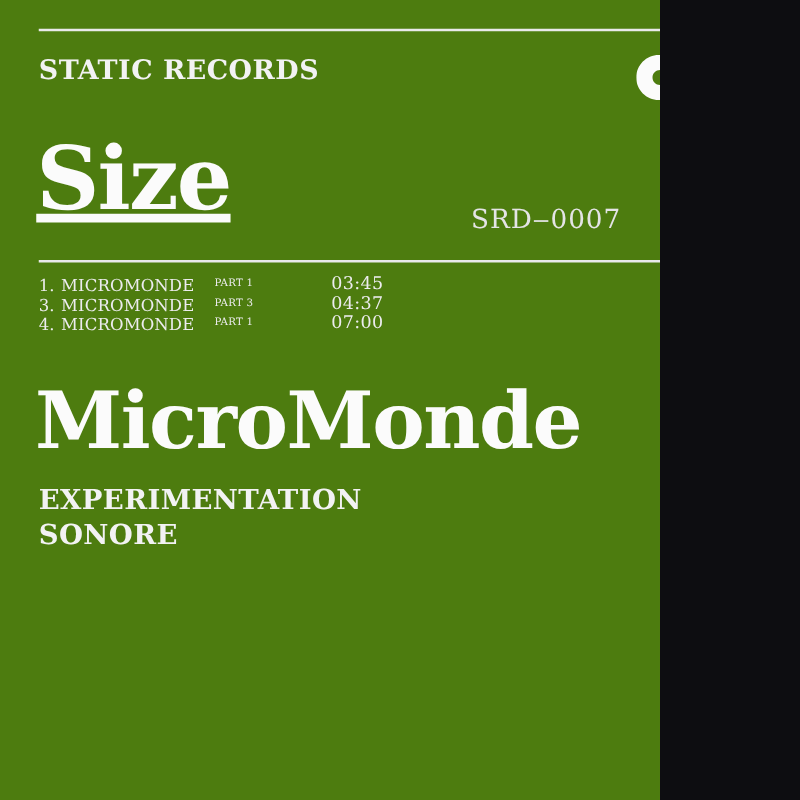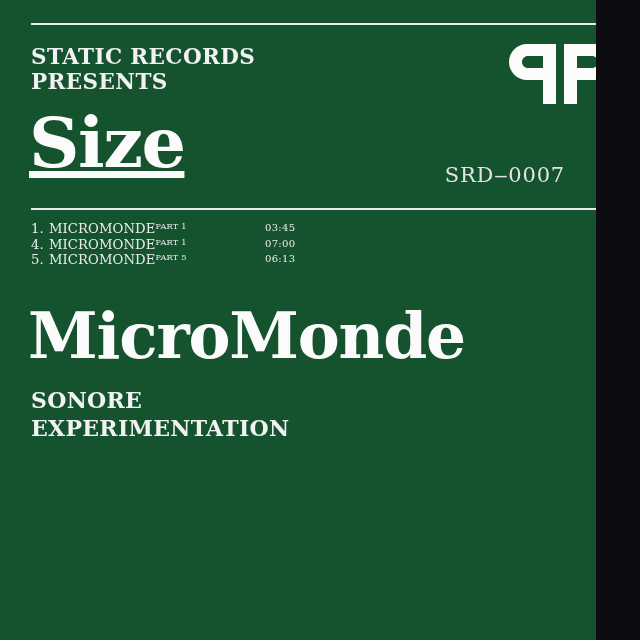"STATIC RECORDS" .cover { background: #14532d -> #4d7c0f; width: 596px -> 528px }
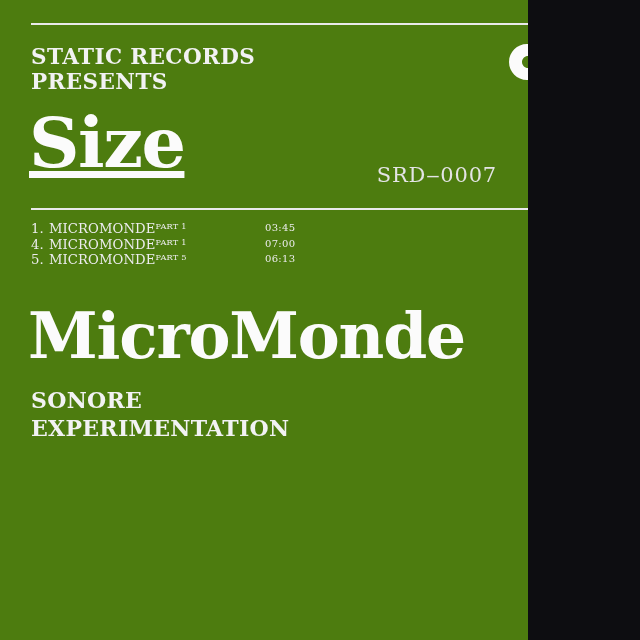"PRESENTS" div { html: <div>PRESENTS</div> -> none }
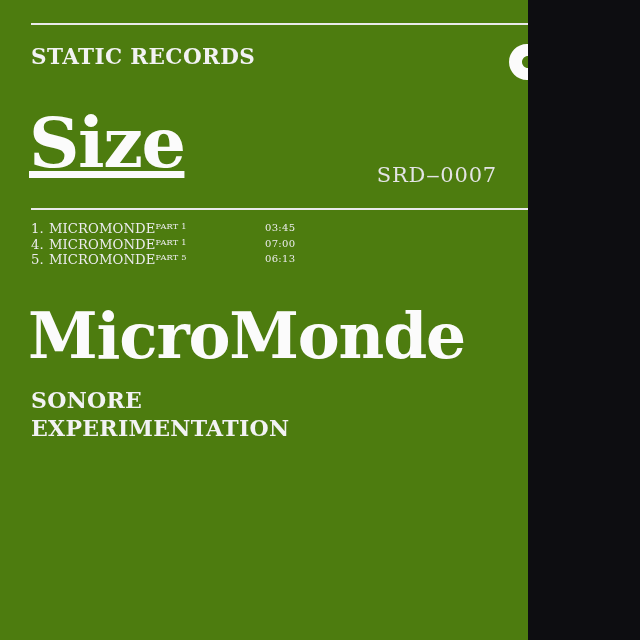"PART 1" .track-part { margin-left: 0 -> 16px }
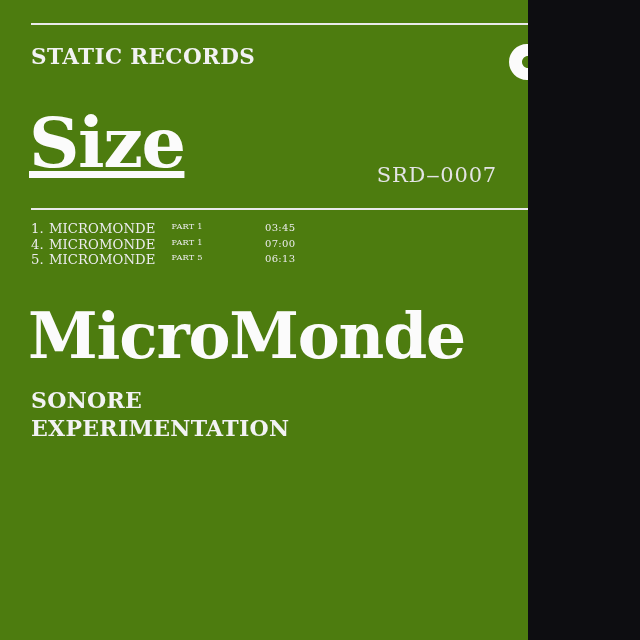"03:45" .track-time { font-size: 10px -> 14px }
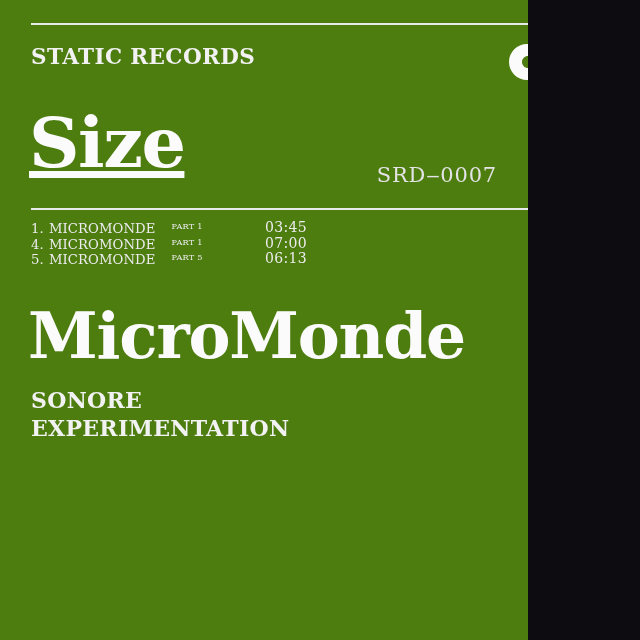"3. MICROMONDE PART 3" div.track { html: none -> <div> <span>3.</span> <span>MICROMONDE</span><span>PART 3</span> <span>04:37</span> </div> }
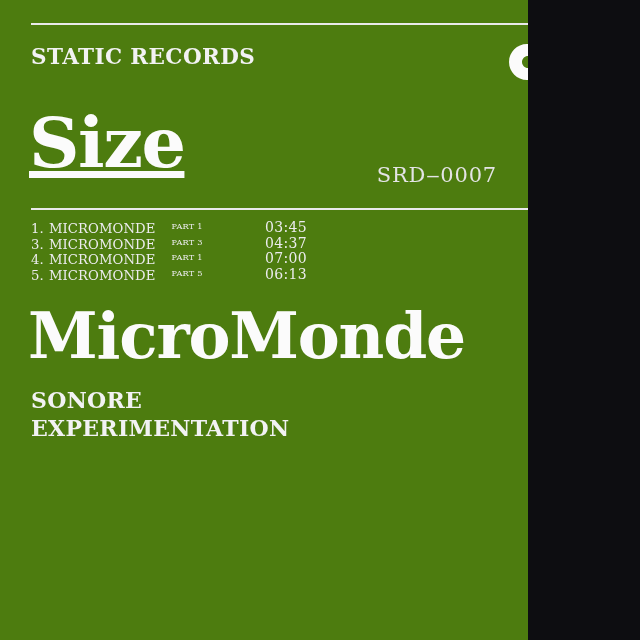"5. MICROMONDE PART 5" div.track { html: <div> <span>5.</span> <span>MICROMONDE</span><span>PART 5</span> <span>06:13</span> </div> -> none }
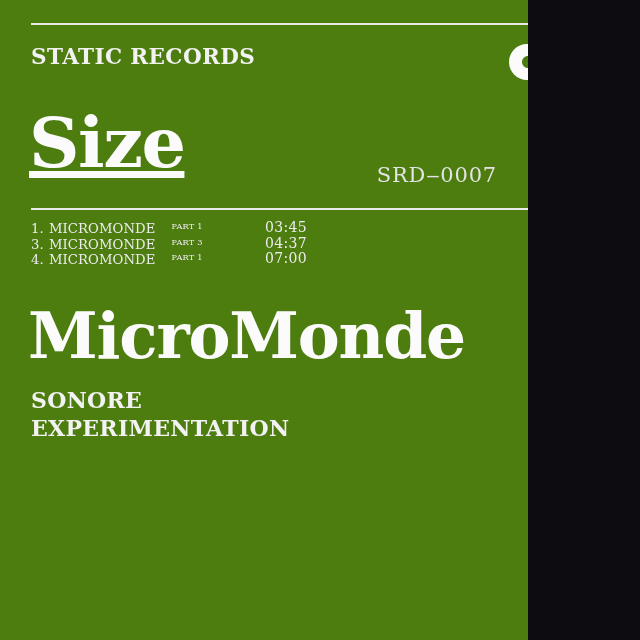"SONORE" div { order: before "EXPERIMENTATION" -> after "EXPERIMENTATION" }
